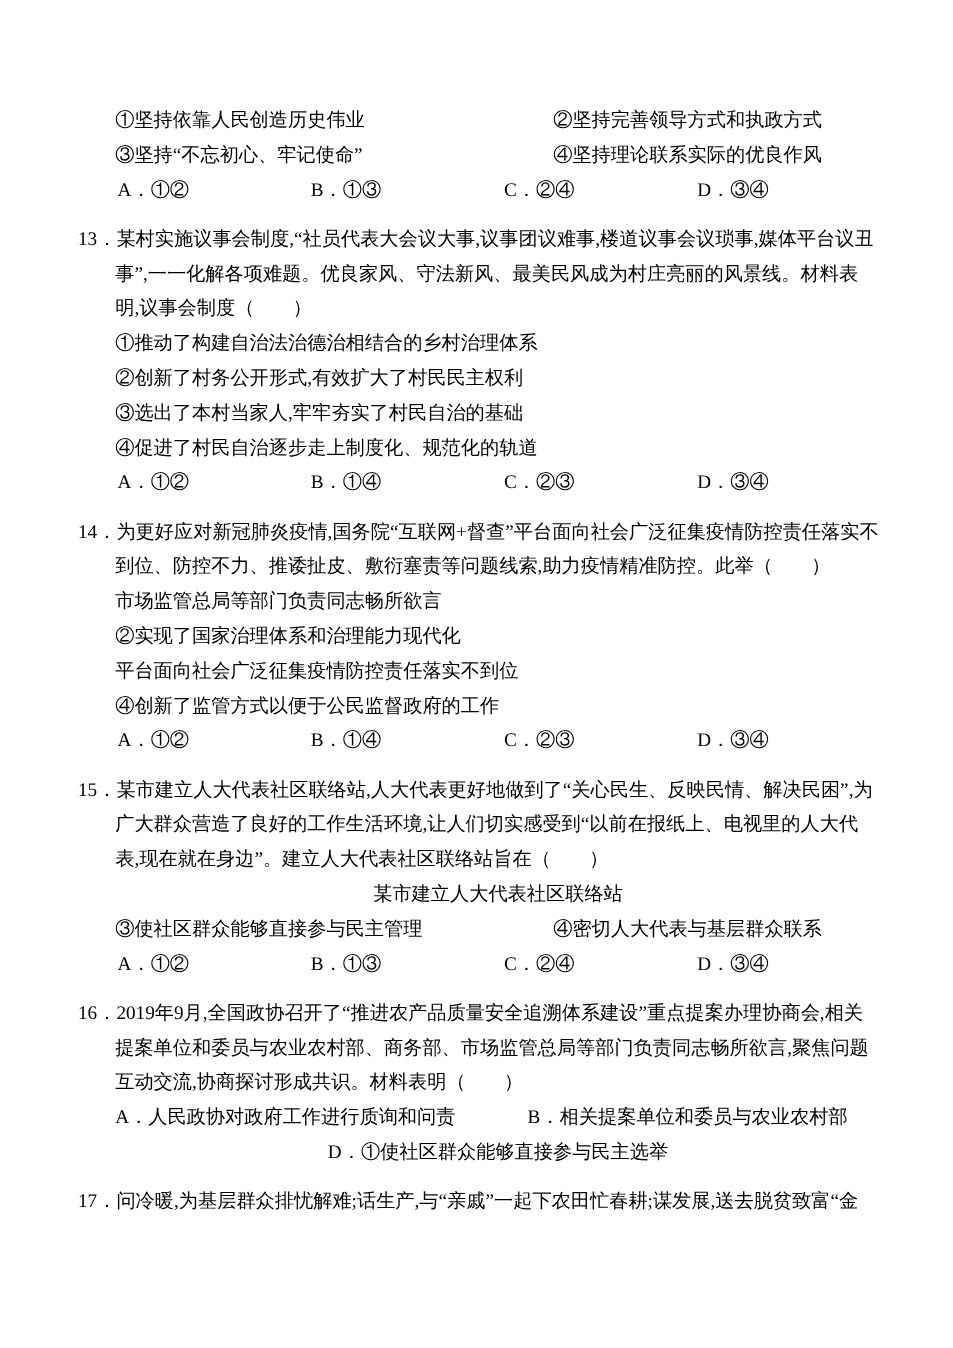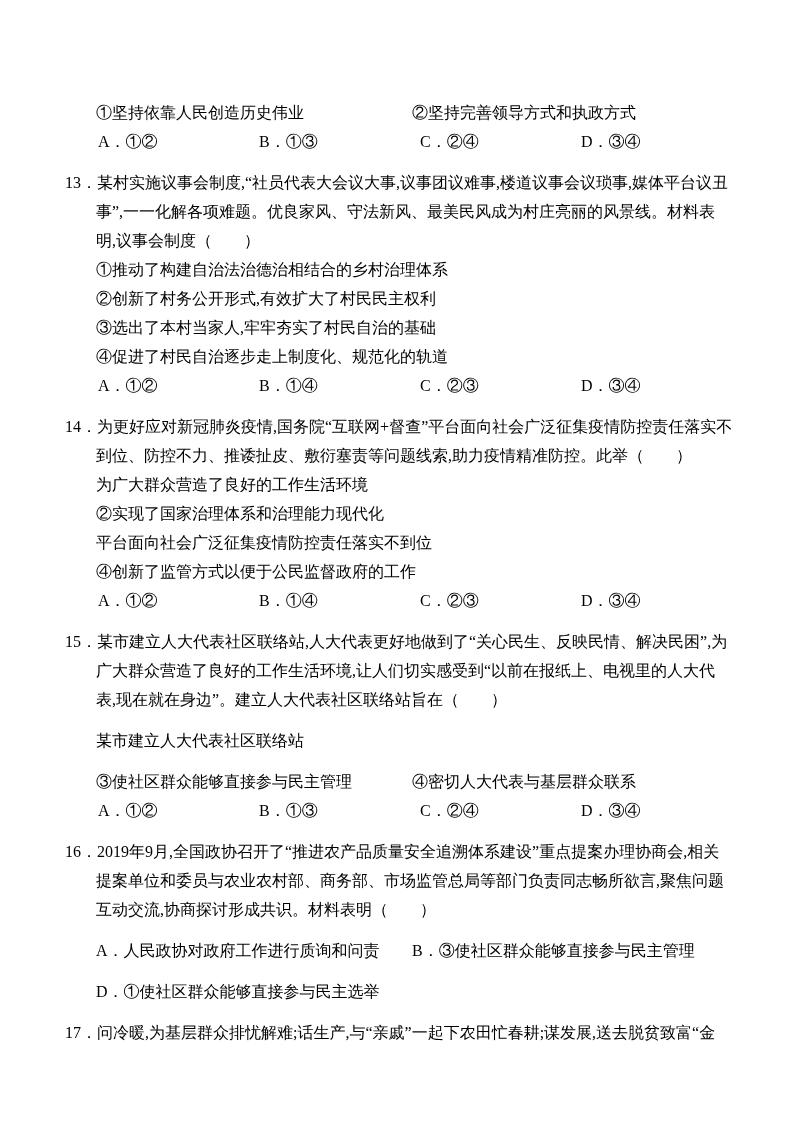"①坚持依靠人民创造历史伟业" .row { margin-top: 12px -> none }
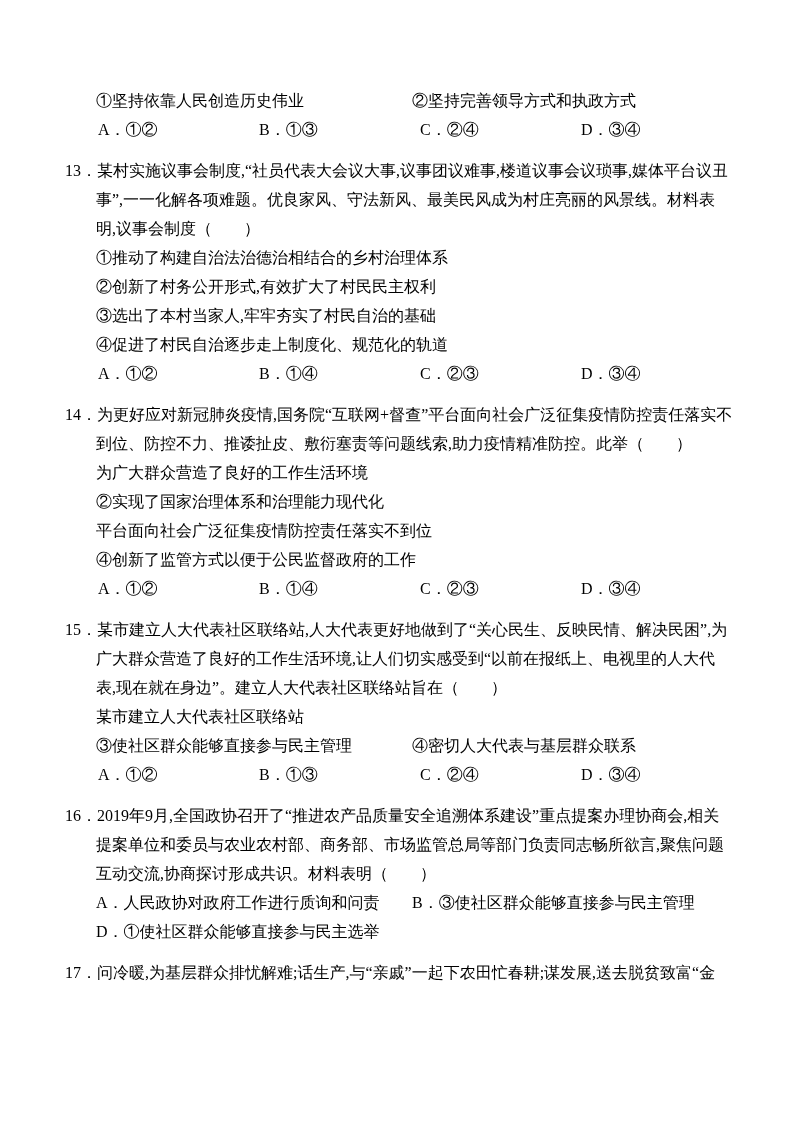"②坚持完善领导方式和执政方式" .row .col-r { text-align: none -> center }
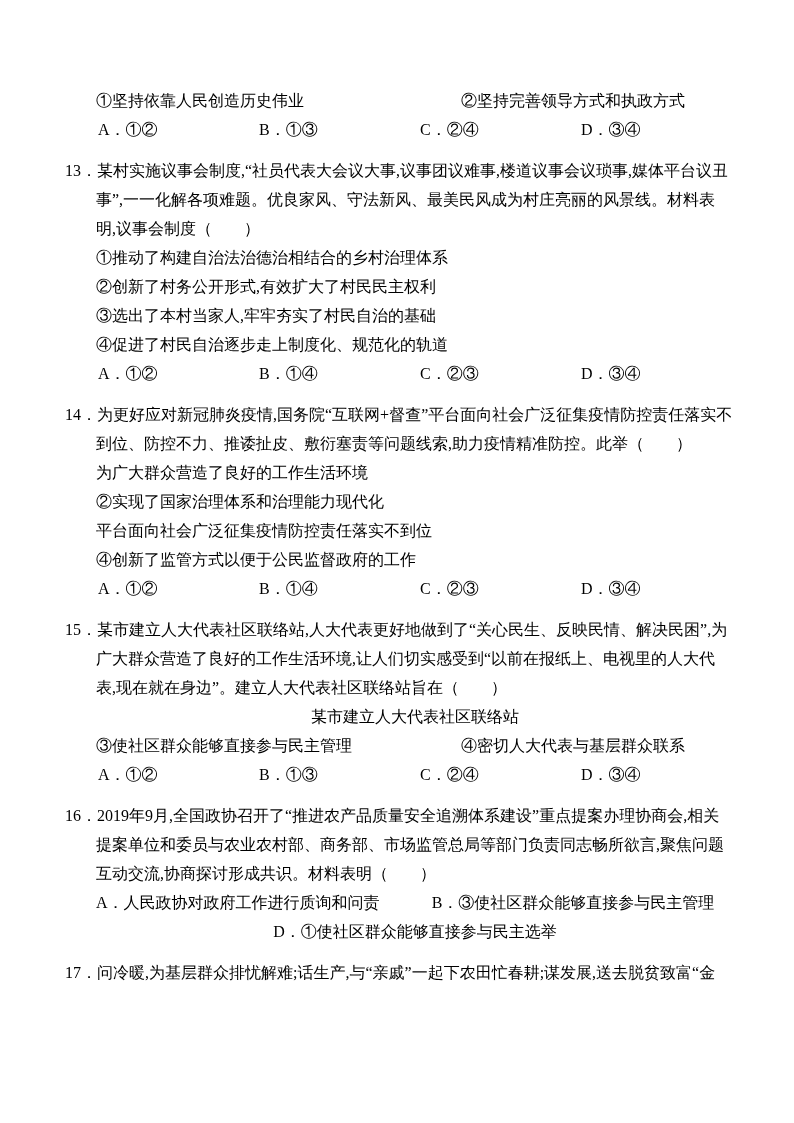"③坚持“不忘初心、牢记使命”" div.row { html: none -> <div> <span>③坚持“不忘初心、牢记使命”</span> <span>④坚持理论联系实际的优良作风</span> </div> }
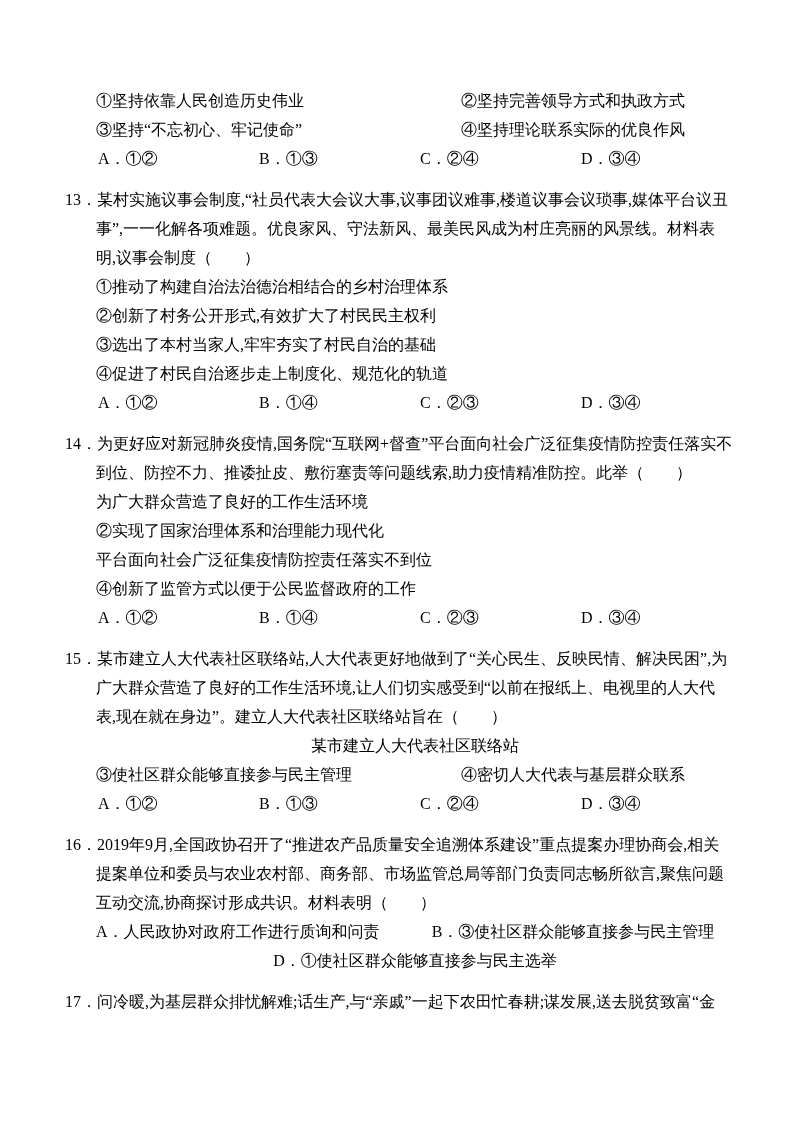"为广大群众营造了良好的工作生活环境" p.opt { text: 为广大群众营造了良好的工作生活环境 -> 市场监管总局等部门负责同志畅所欲言 }
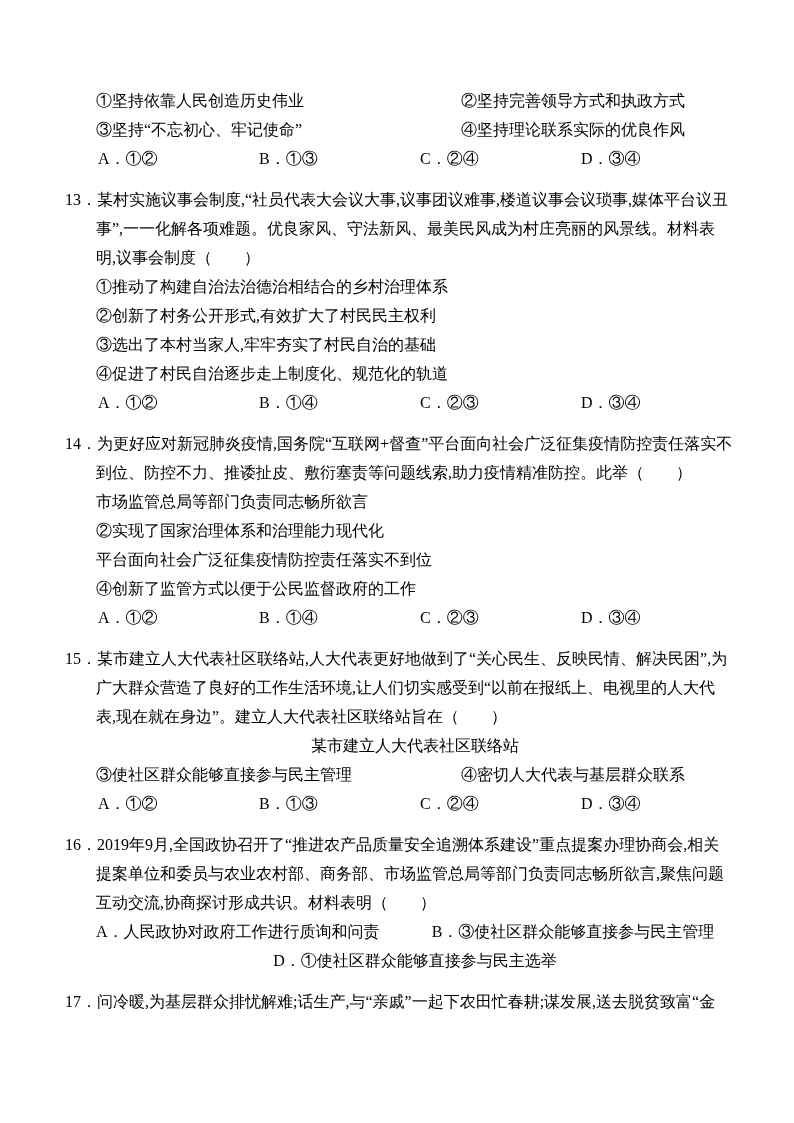"B．③使社区群众能够直接参与民主管理" span.col-r { text: ③使社区群众能够直接参与民主管理 -> 相关提案单位和委员与农业农村部 }
